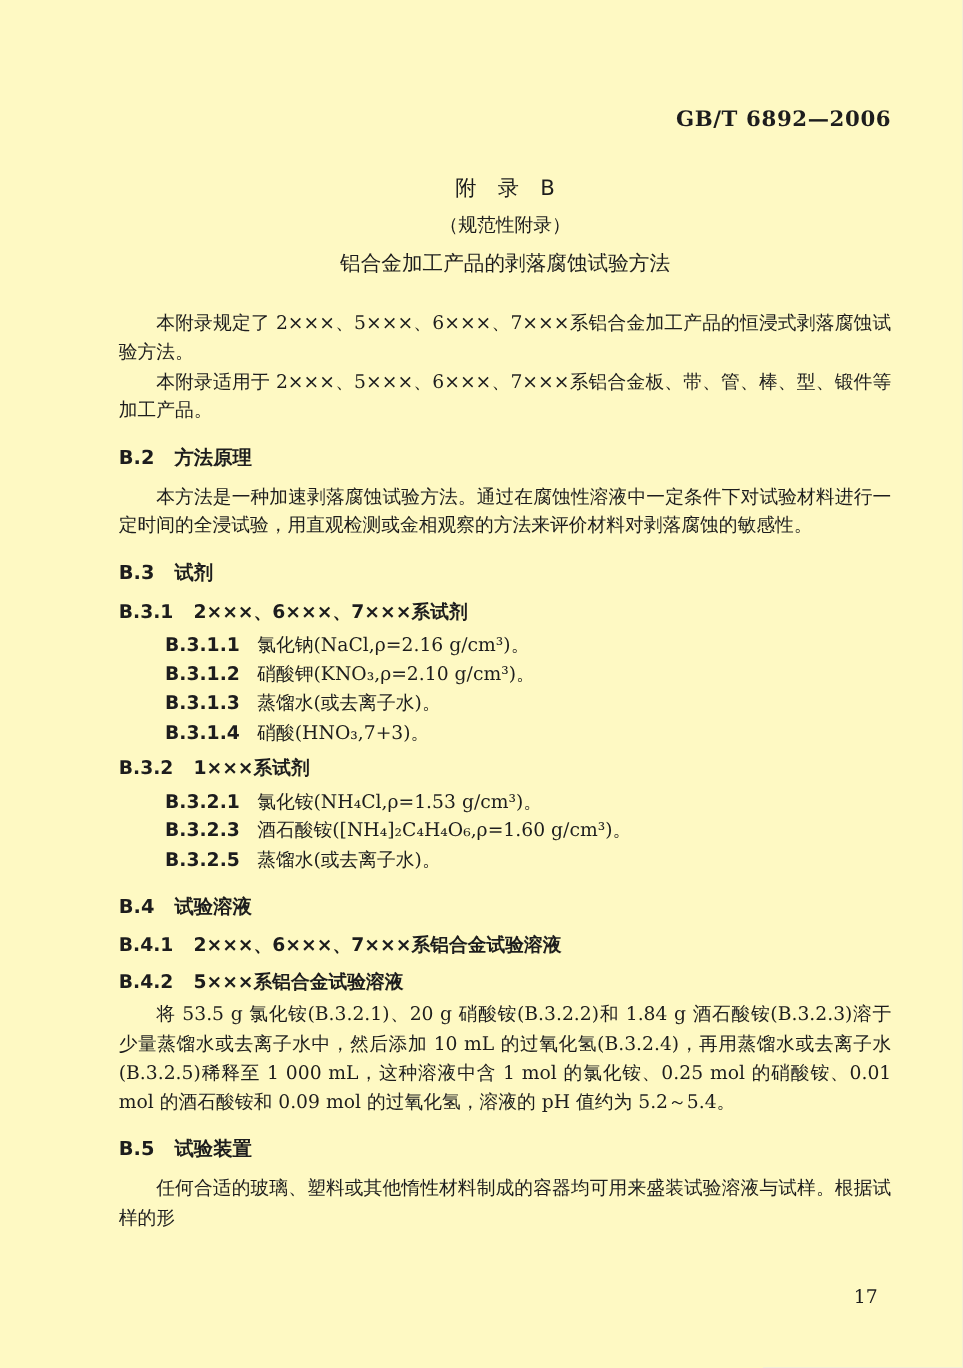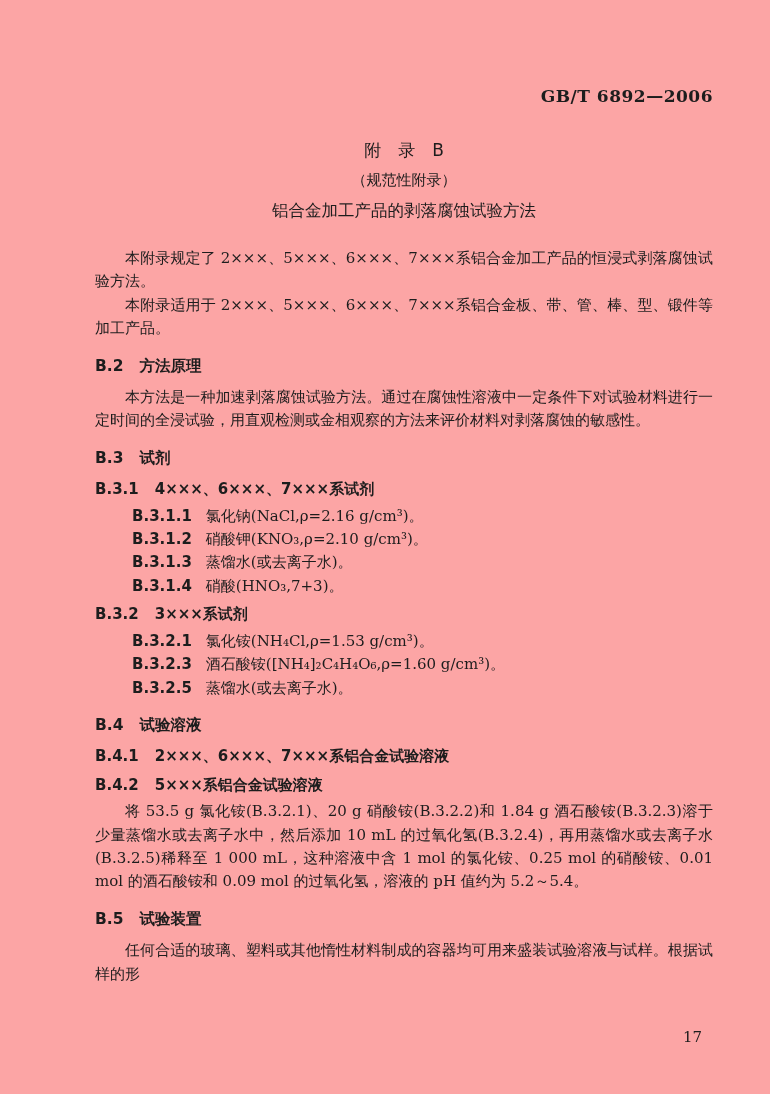"GB/T 6892—2006" .page { background: #fca5a5 -> #fef9c3 }
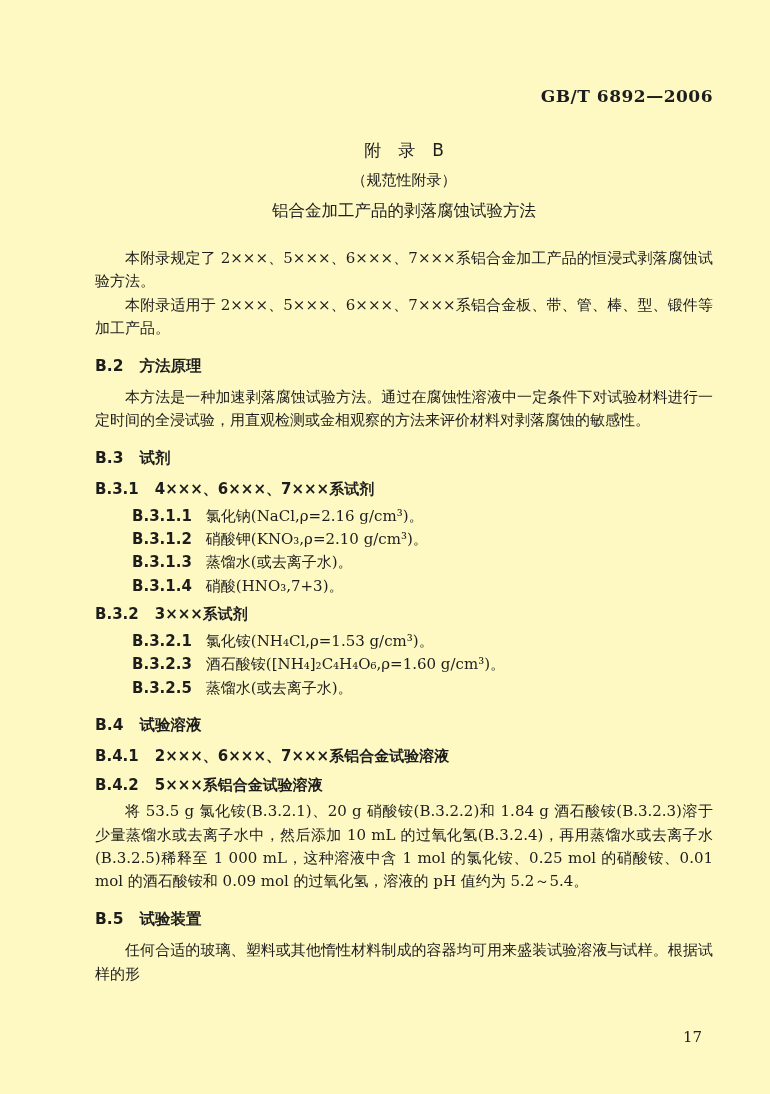"4×××、6×××、7×××系试剂" span.ttl { text: 4 -> 2 }
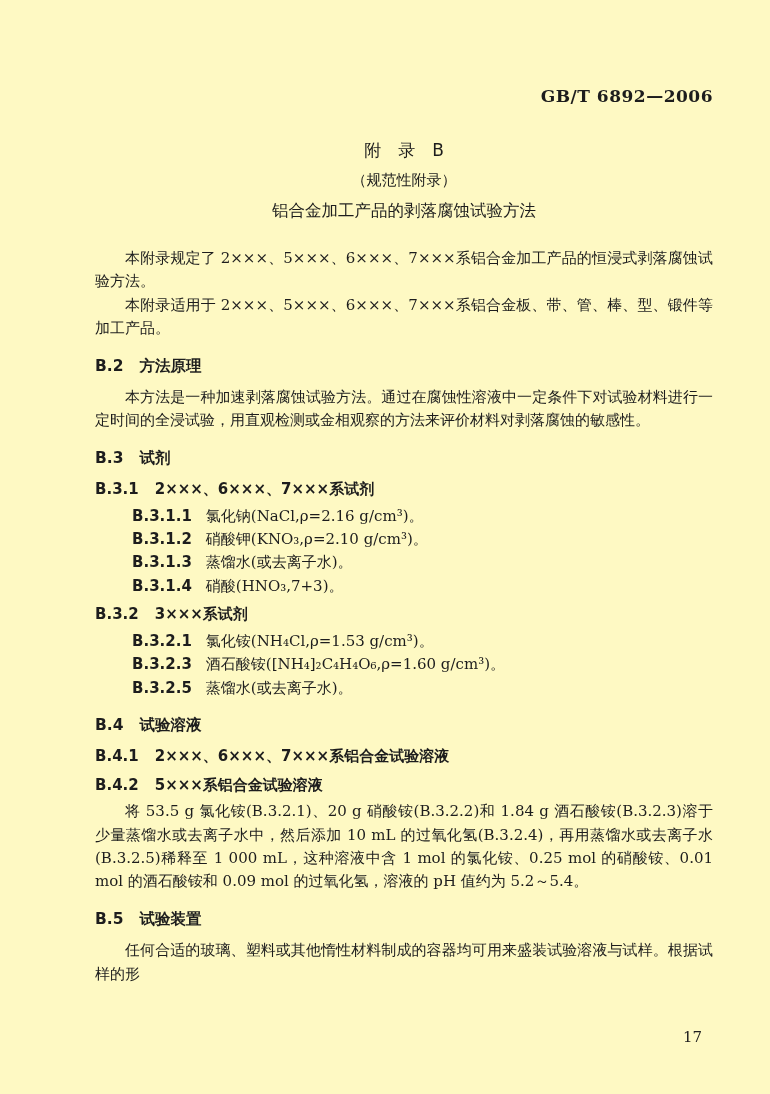"3×××系试剂" span.ttl { text: 3 -> 1 }
